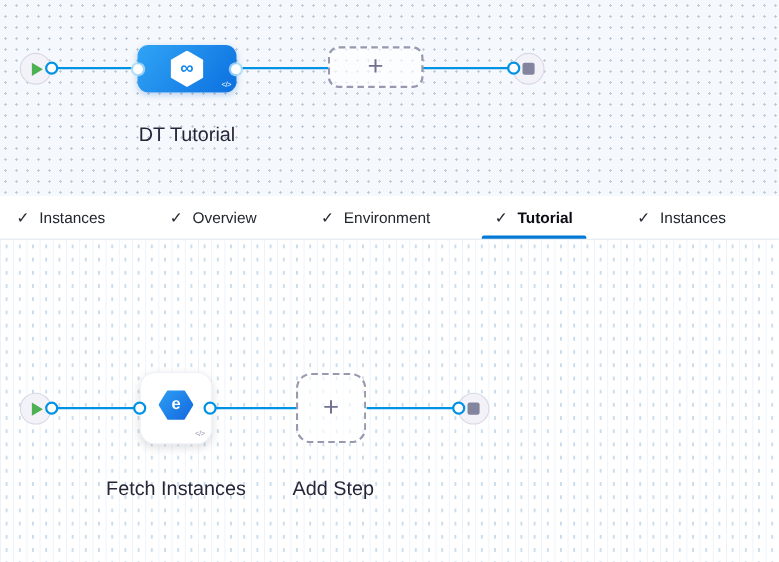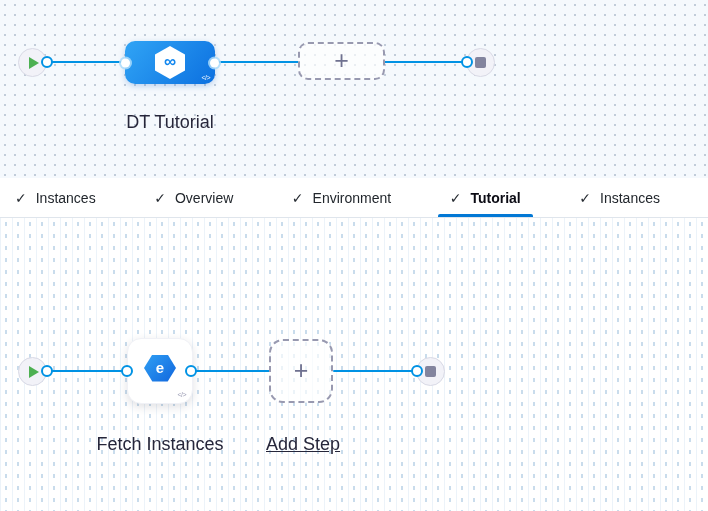"Add Step" div.node-label { text-decoration: underline -> none }
